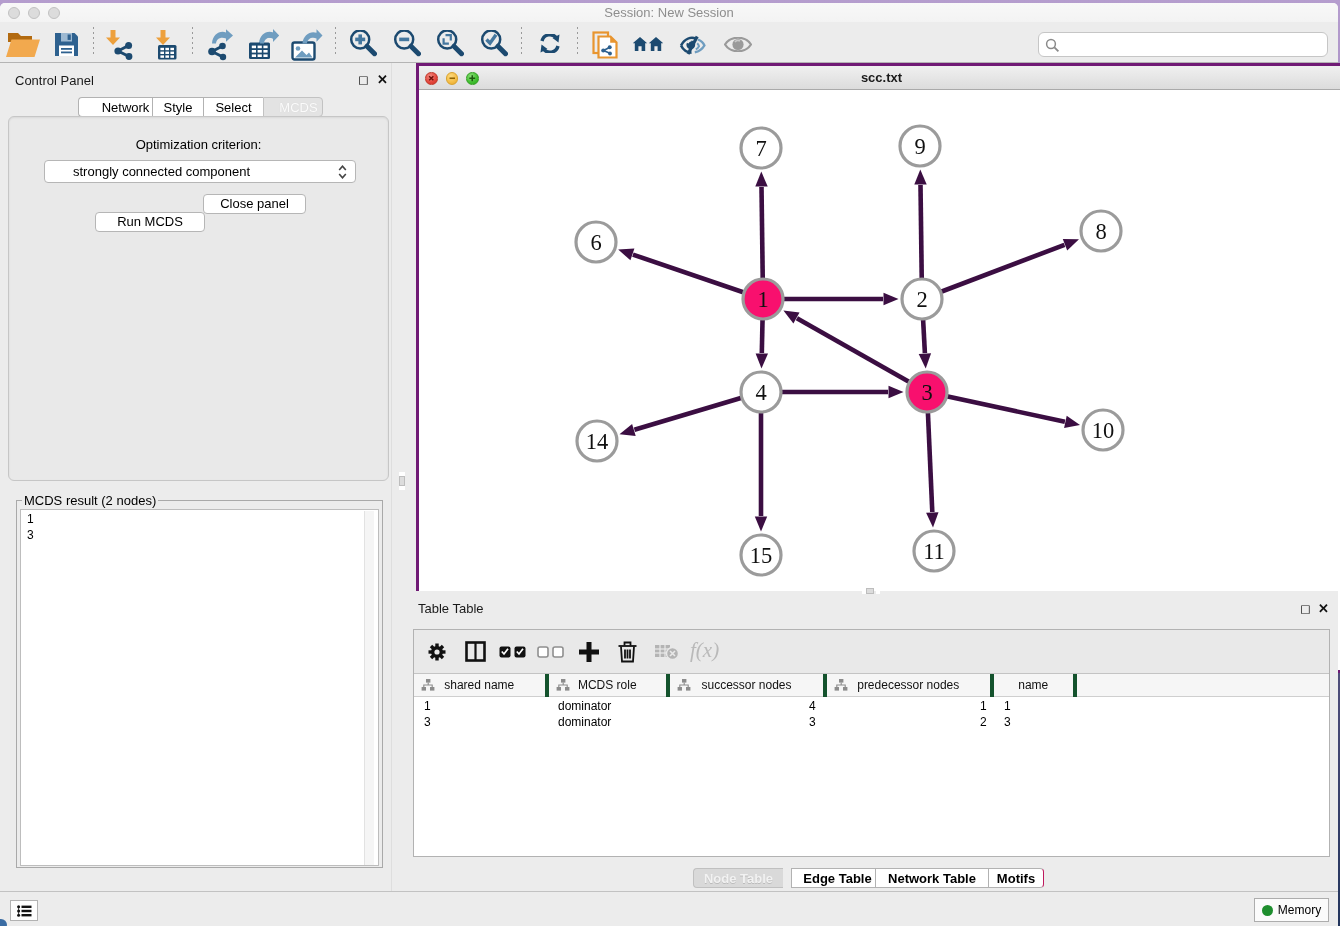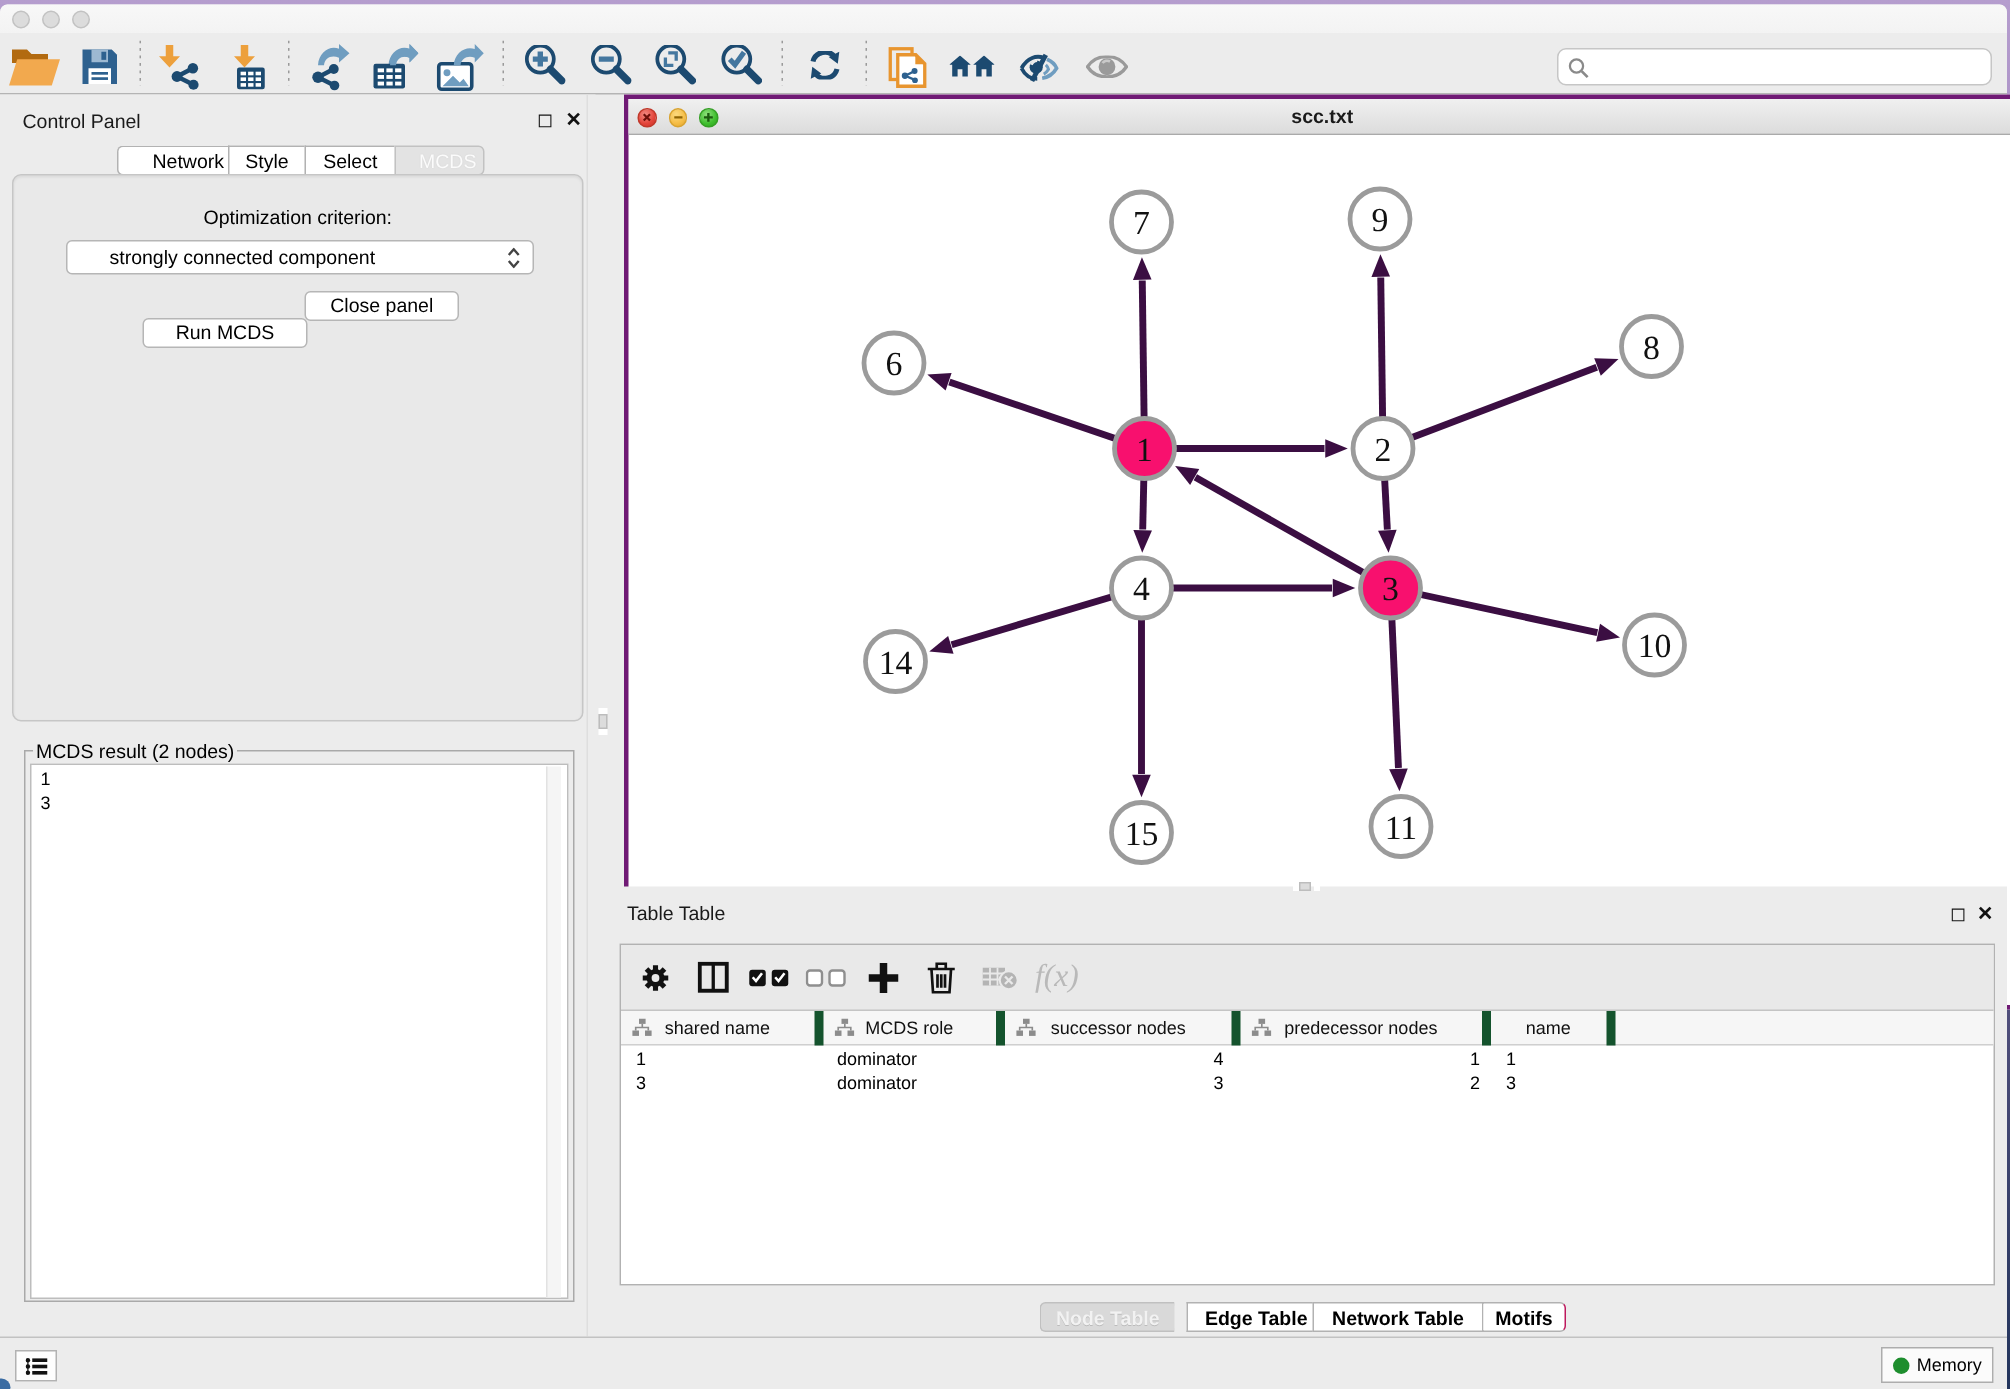"Session: New Session" div { html: none -> <div>Session: New Session</div> }
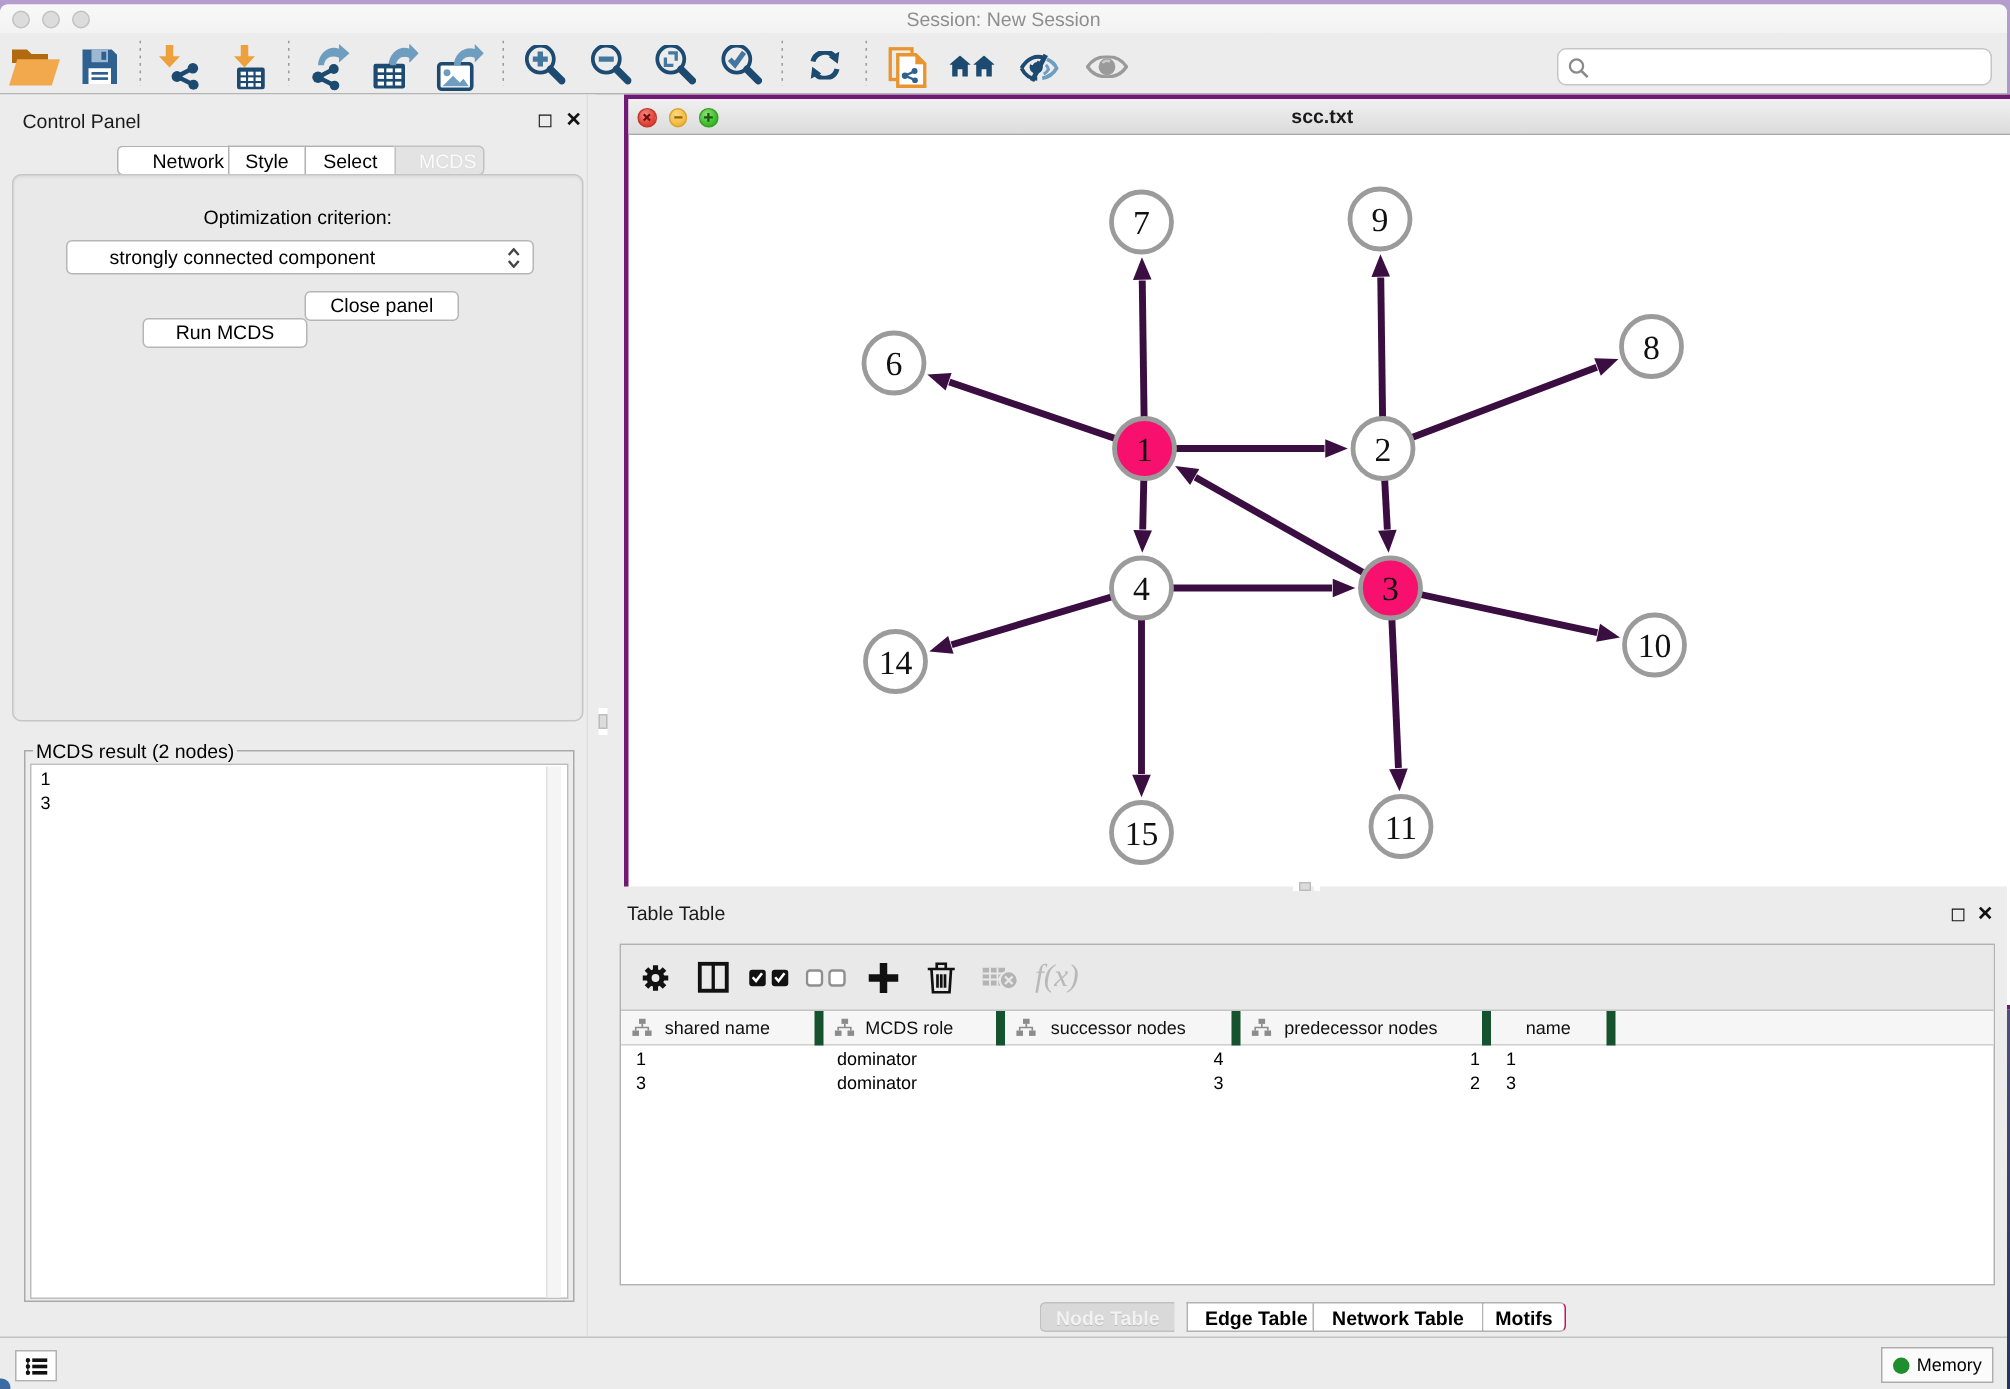"shared name" .hcell { border-right: 6px solid #14532d -> 4px solid #14532d }
